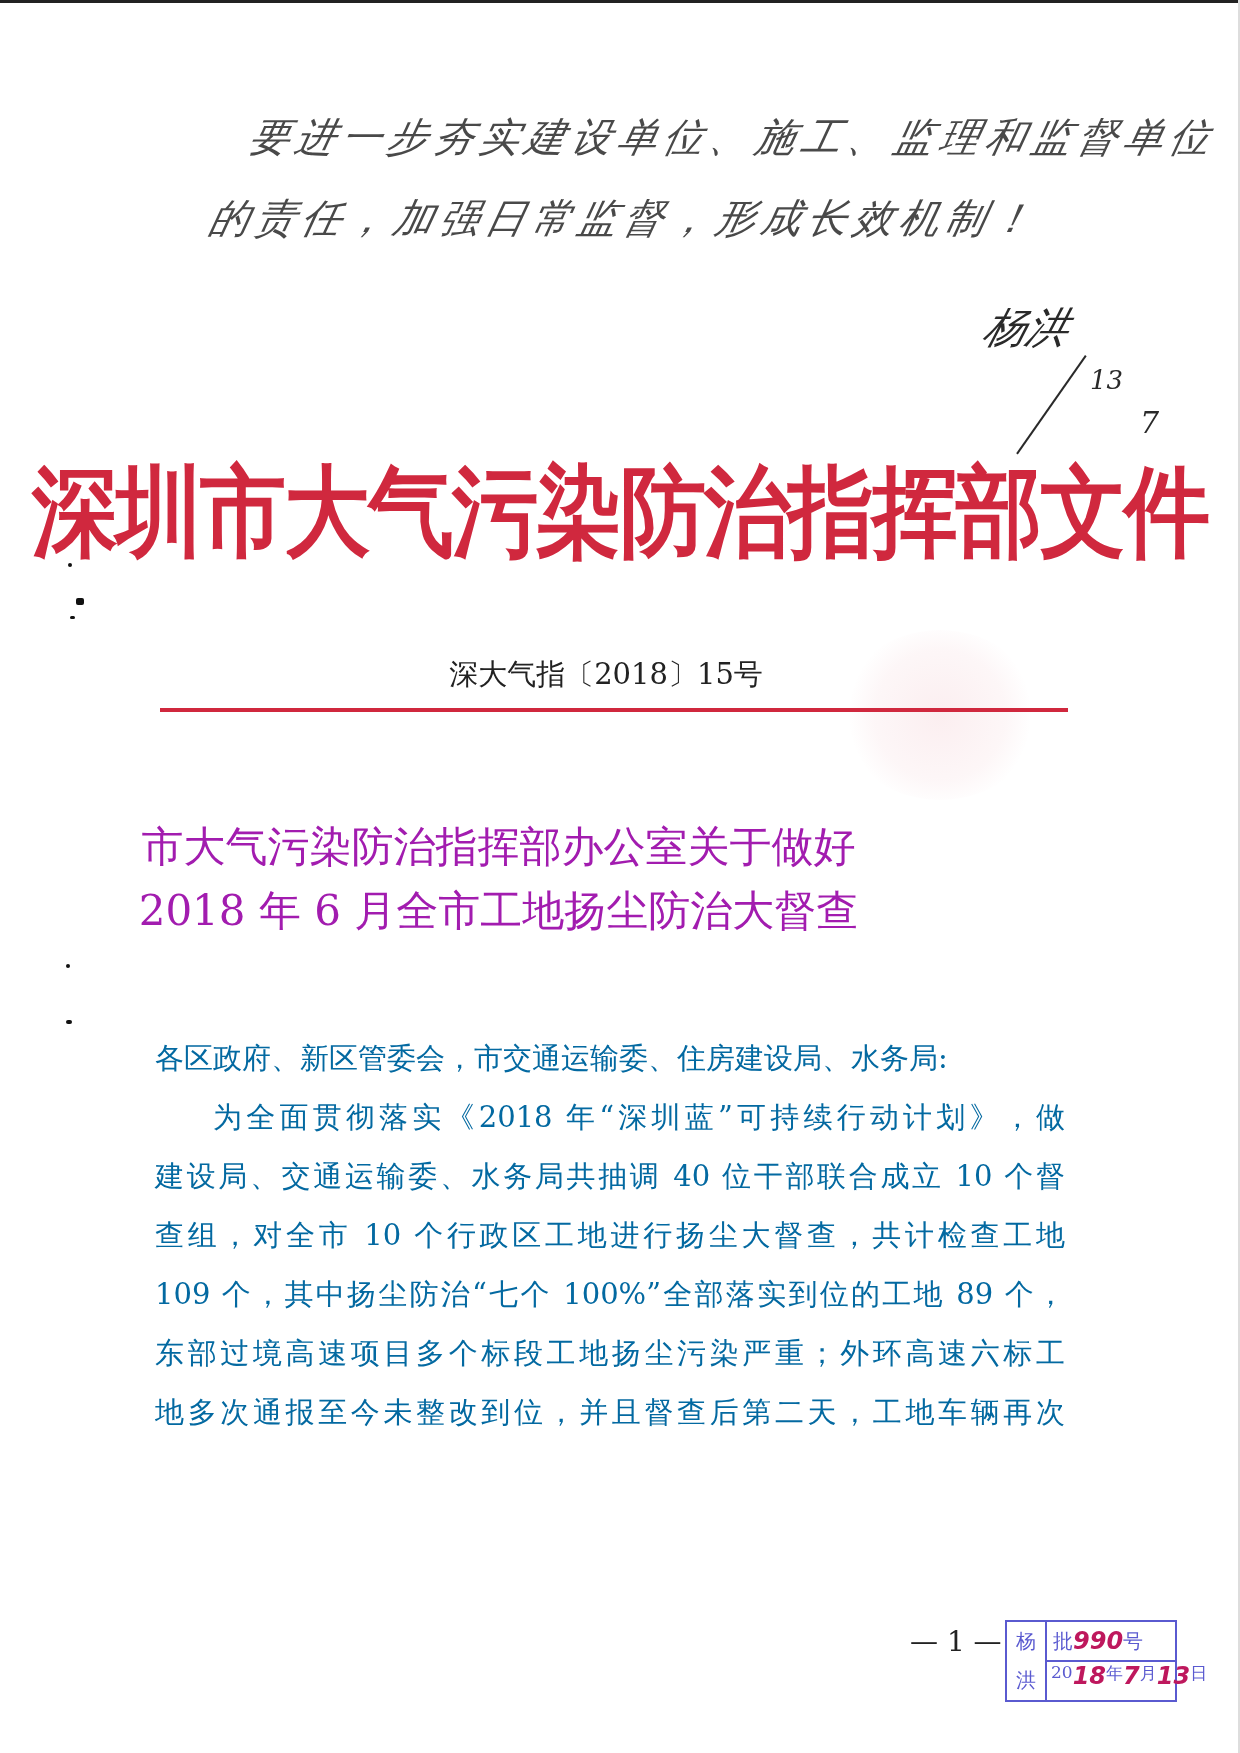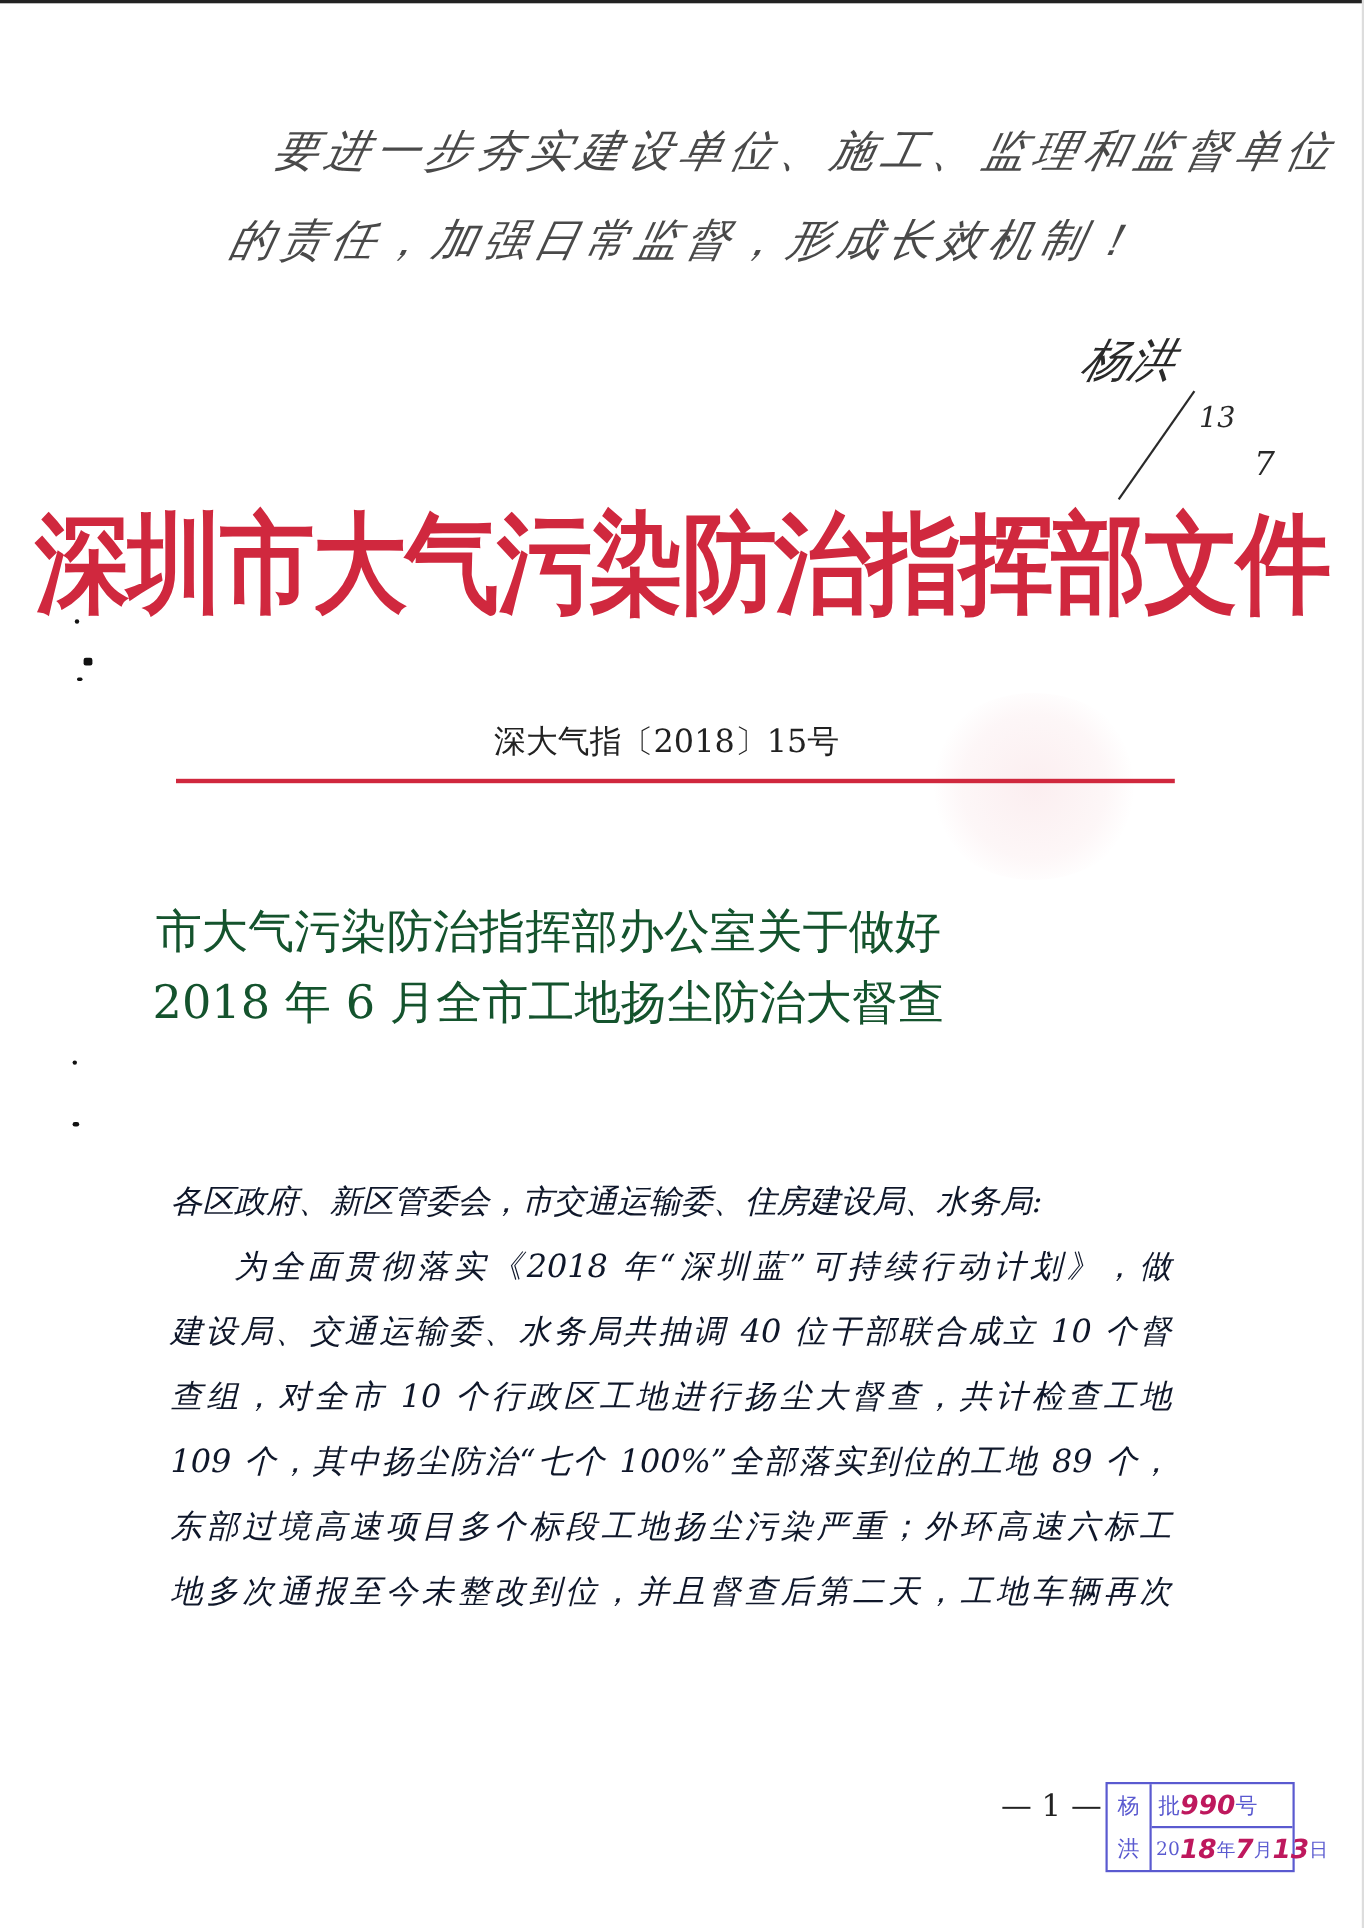"市大气污染防治指挥部办公室关于做好" .title { color: #14532d -> #a21caf }
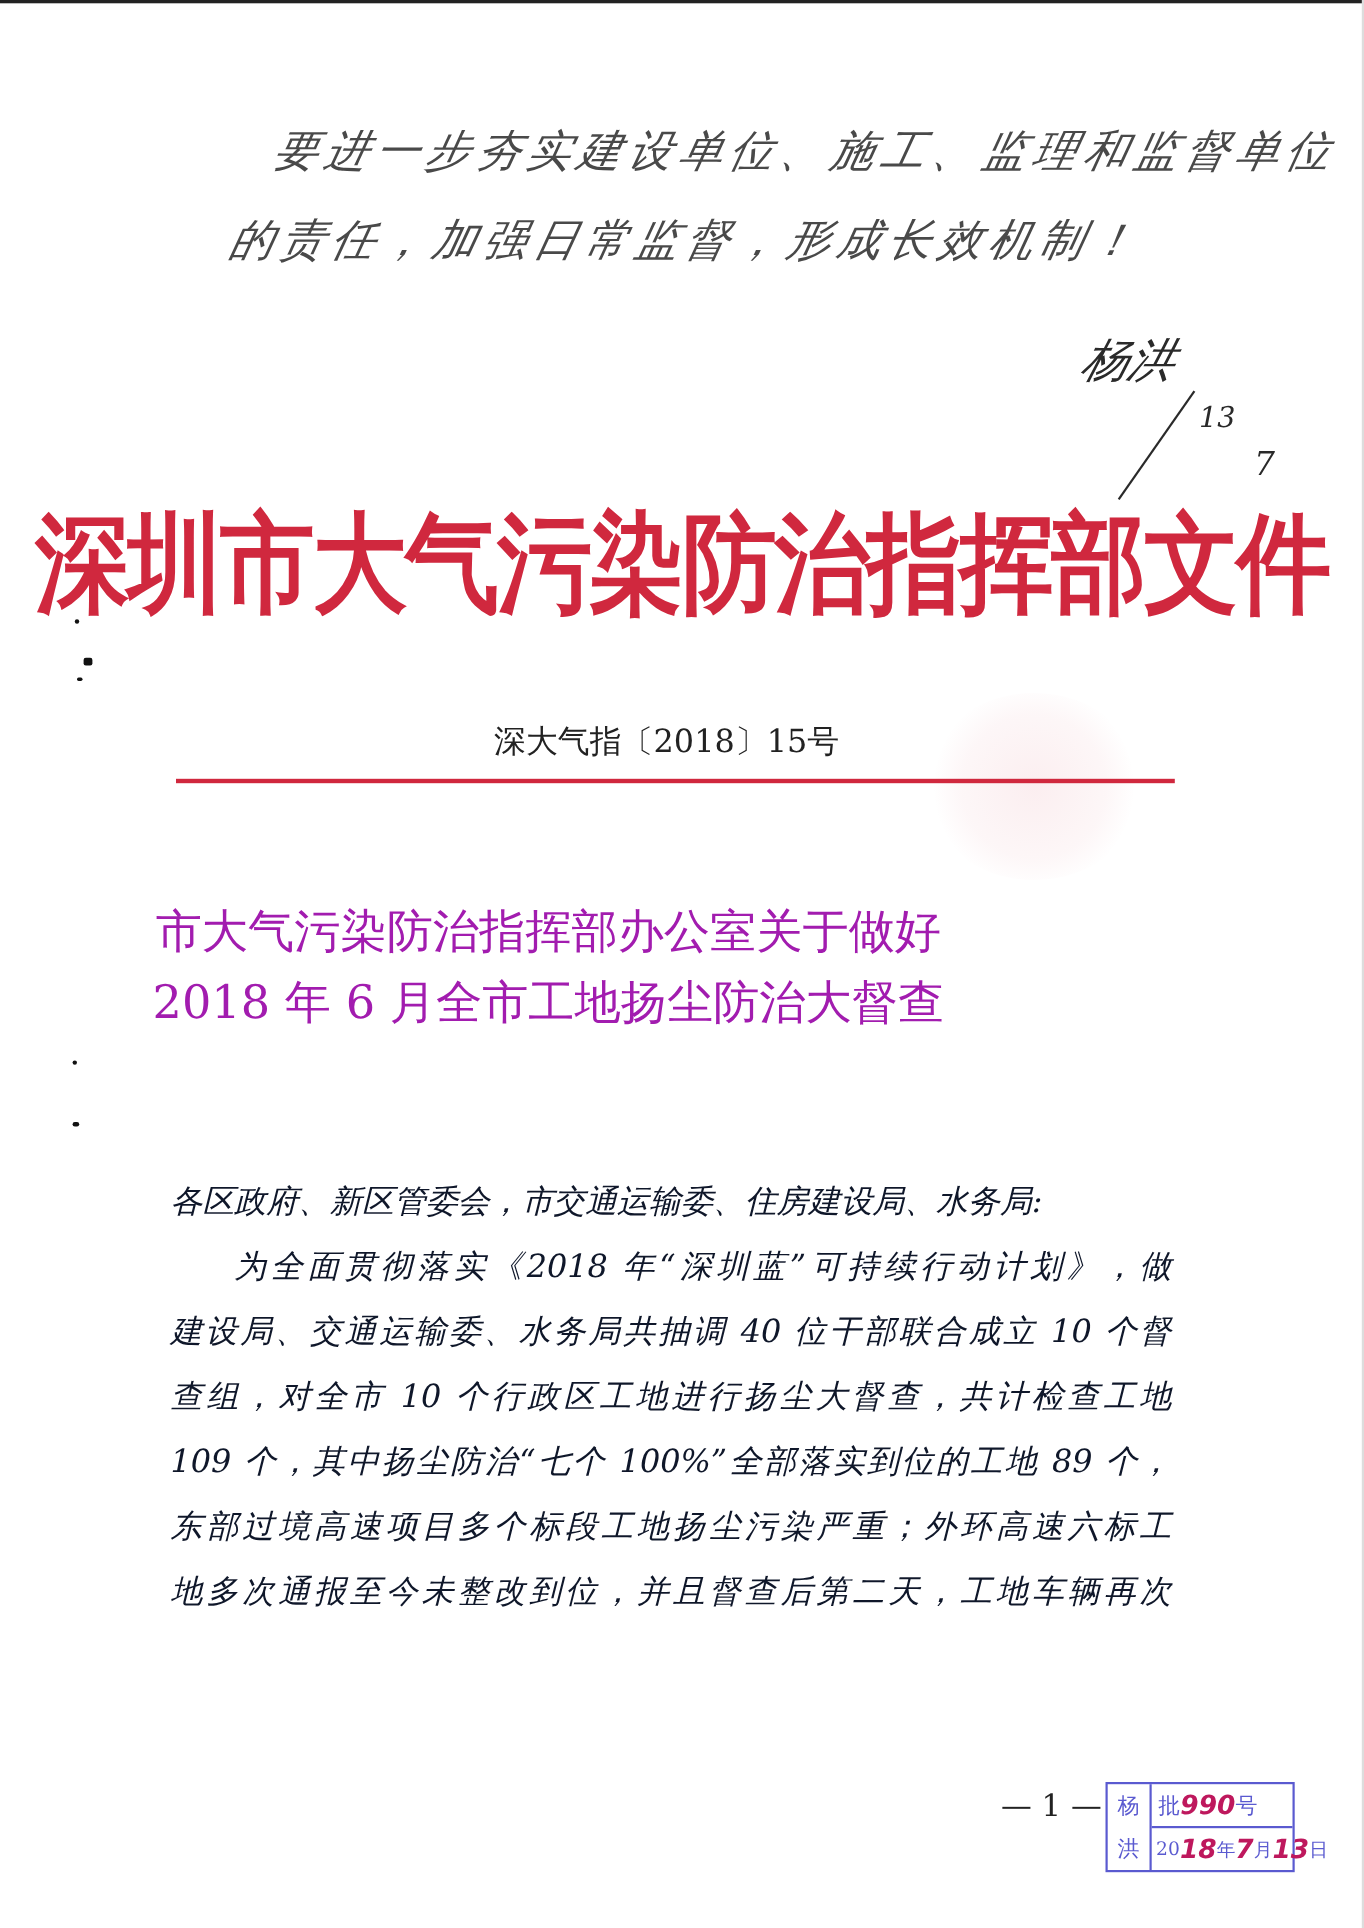"各区政府、新区管委会，市交通运输委、住房建设局、水务局:" .body { color: #0f172a -> #0369a1; font-style: italic -> none; top: 1063px -> 1029px }
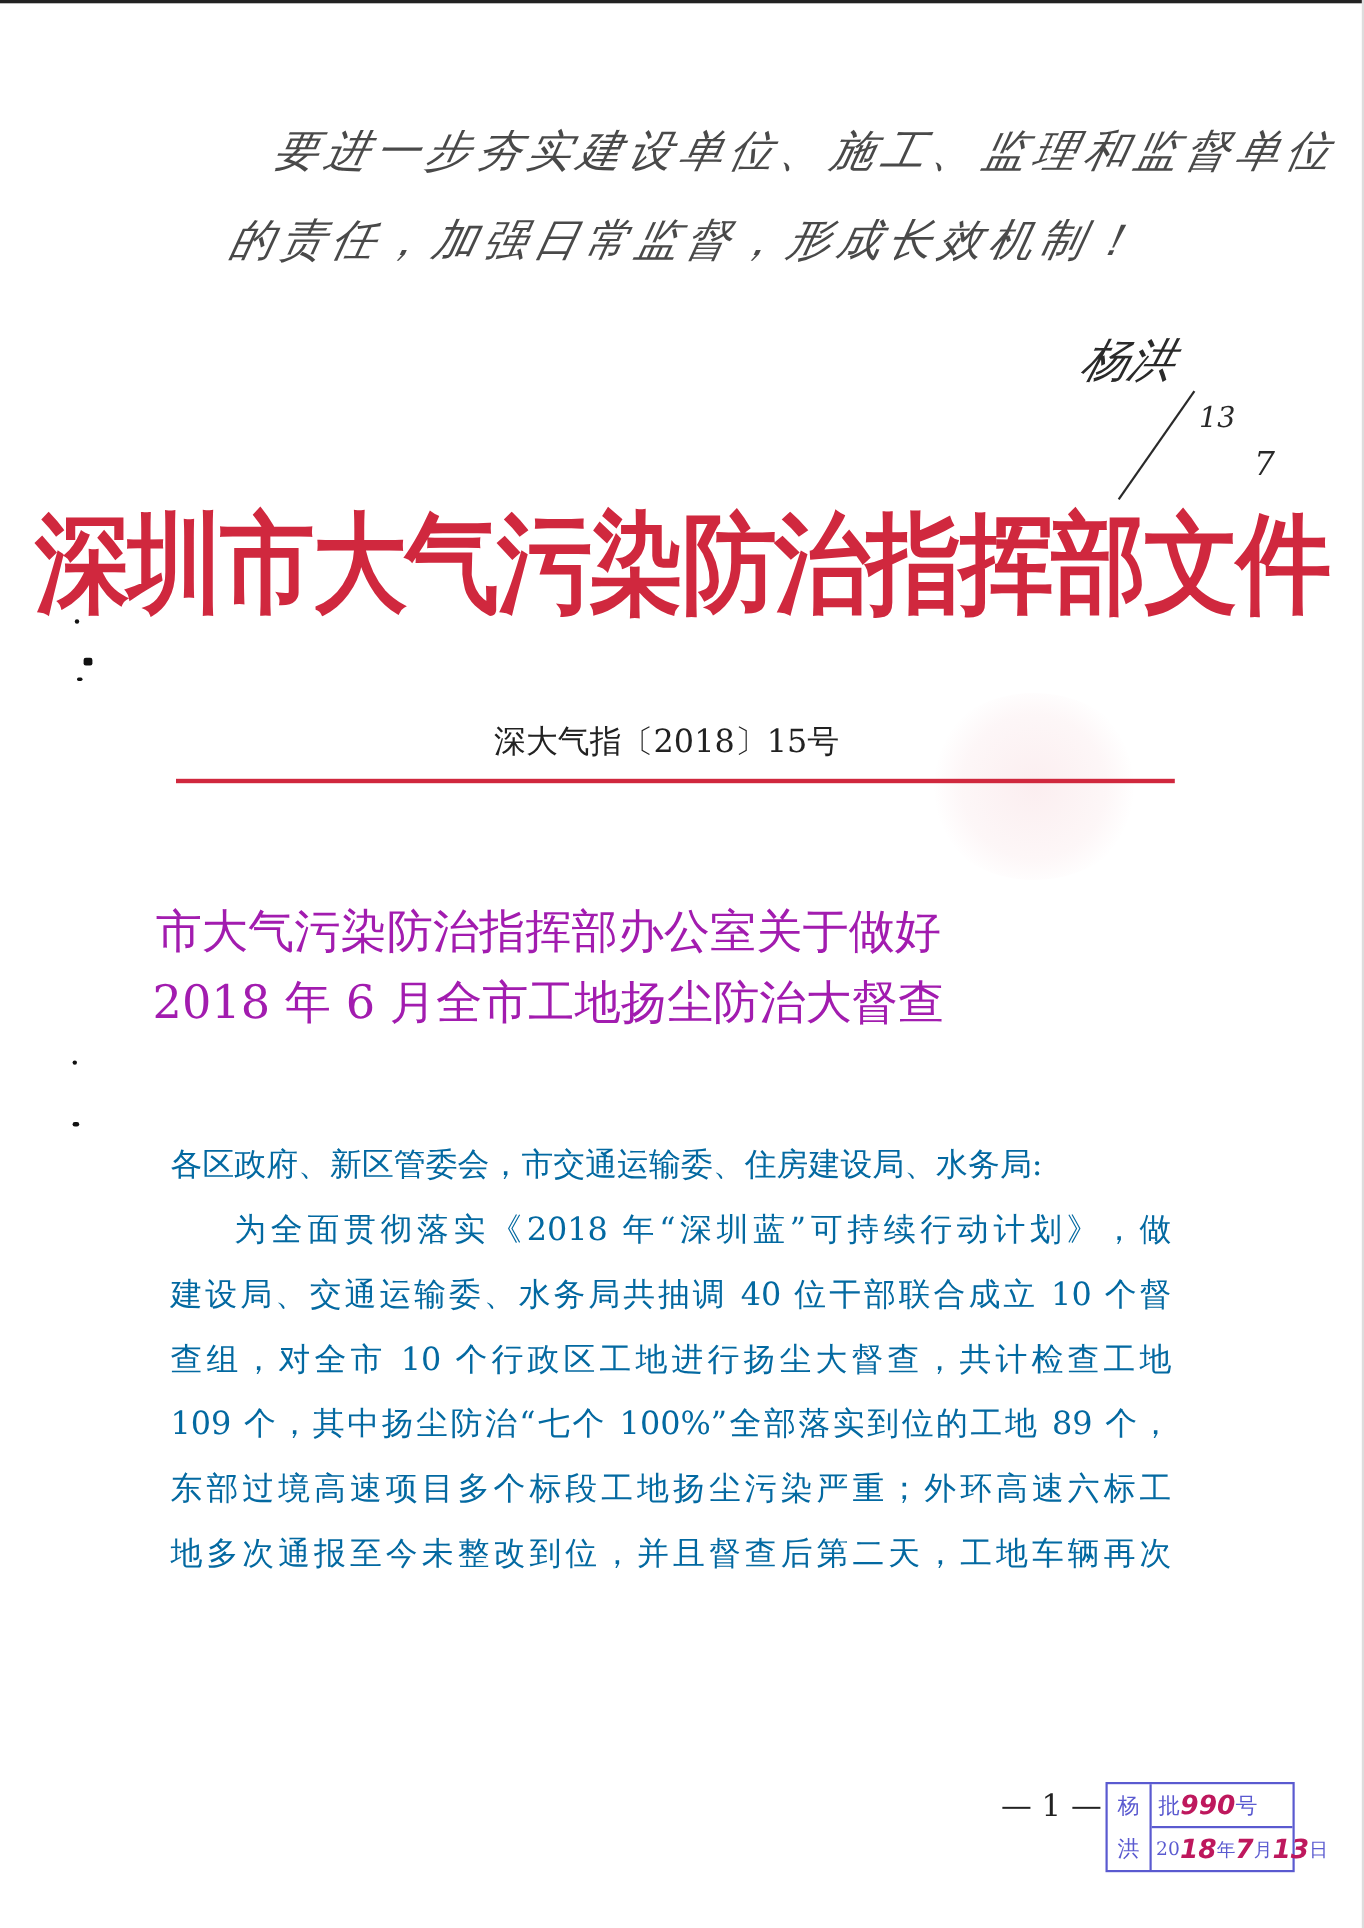"20" .stamp .r2 { align-items: center -> flex-start }
